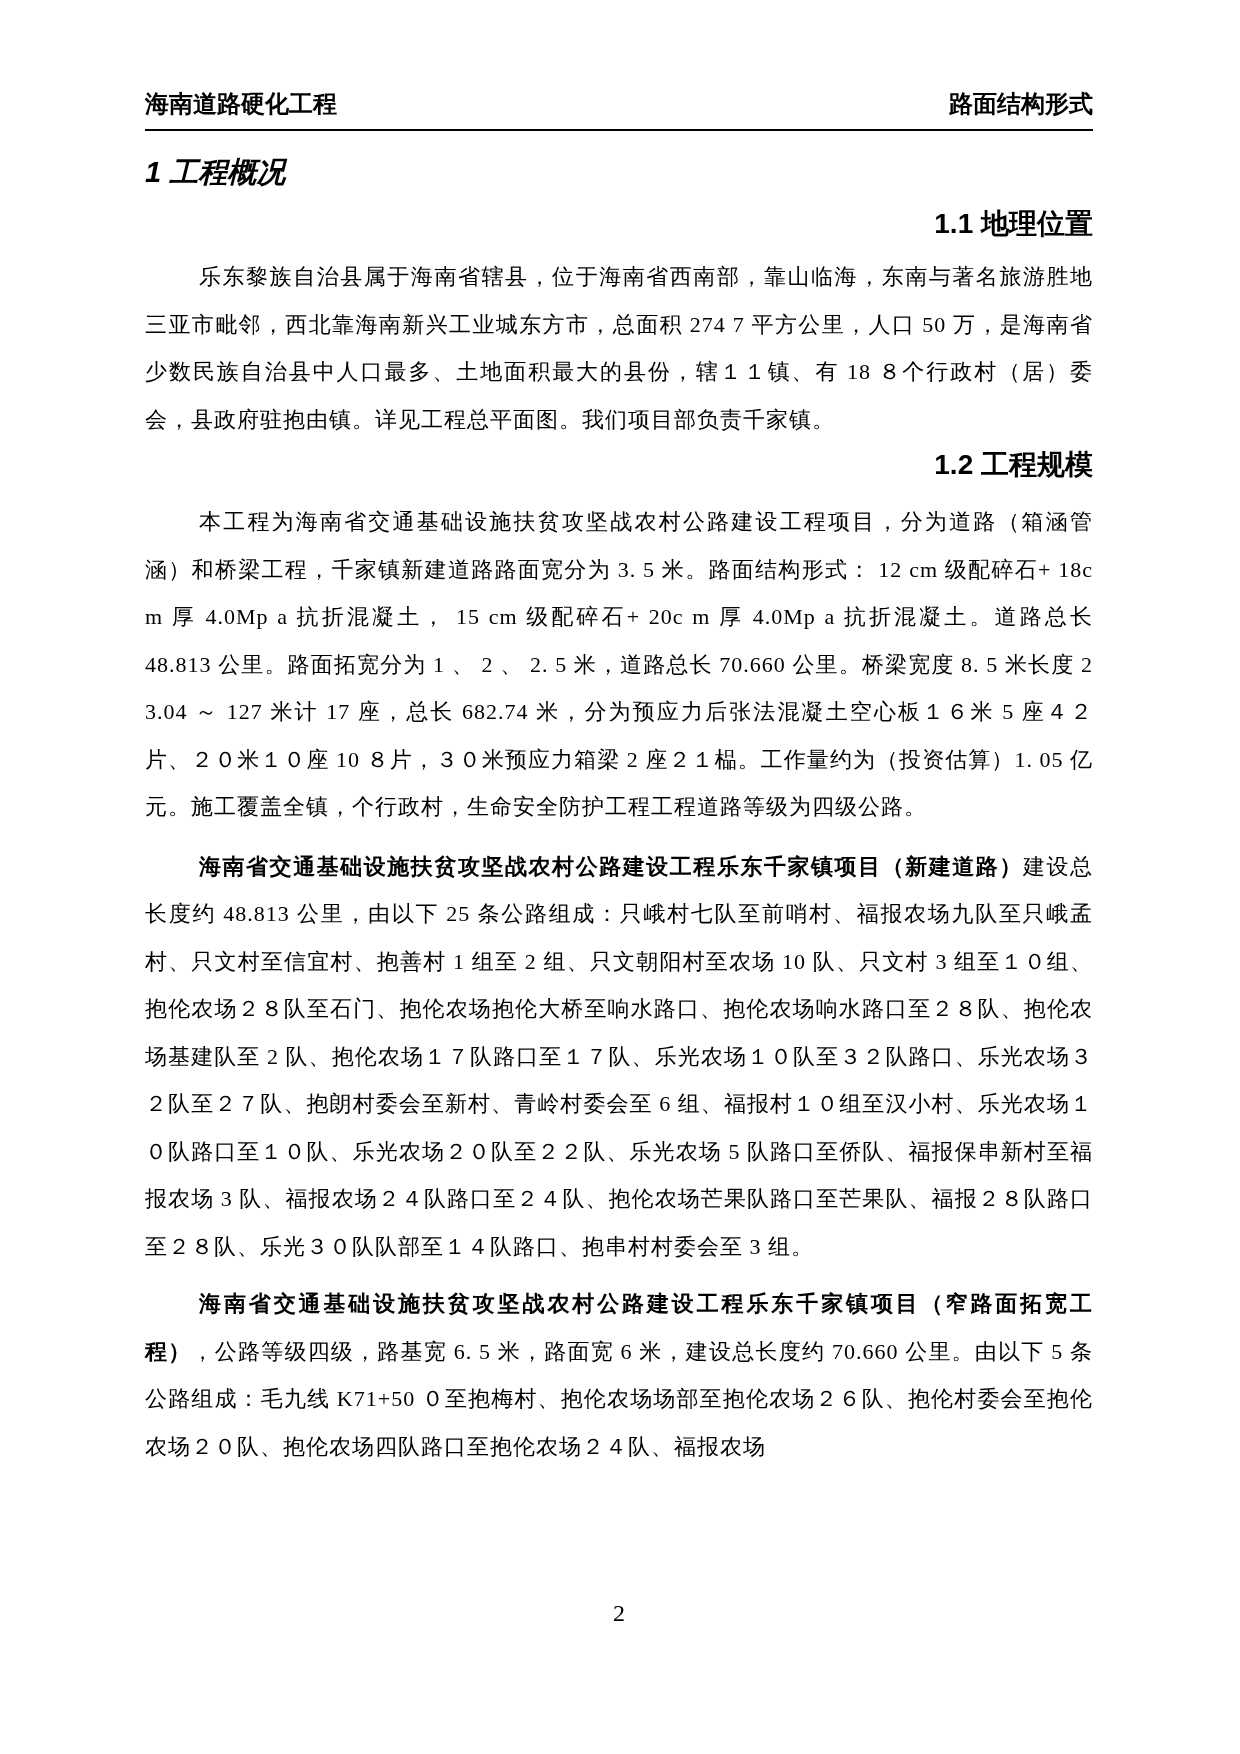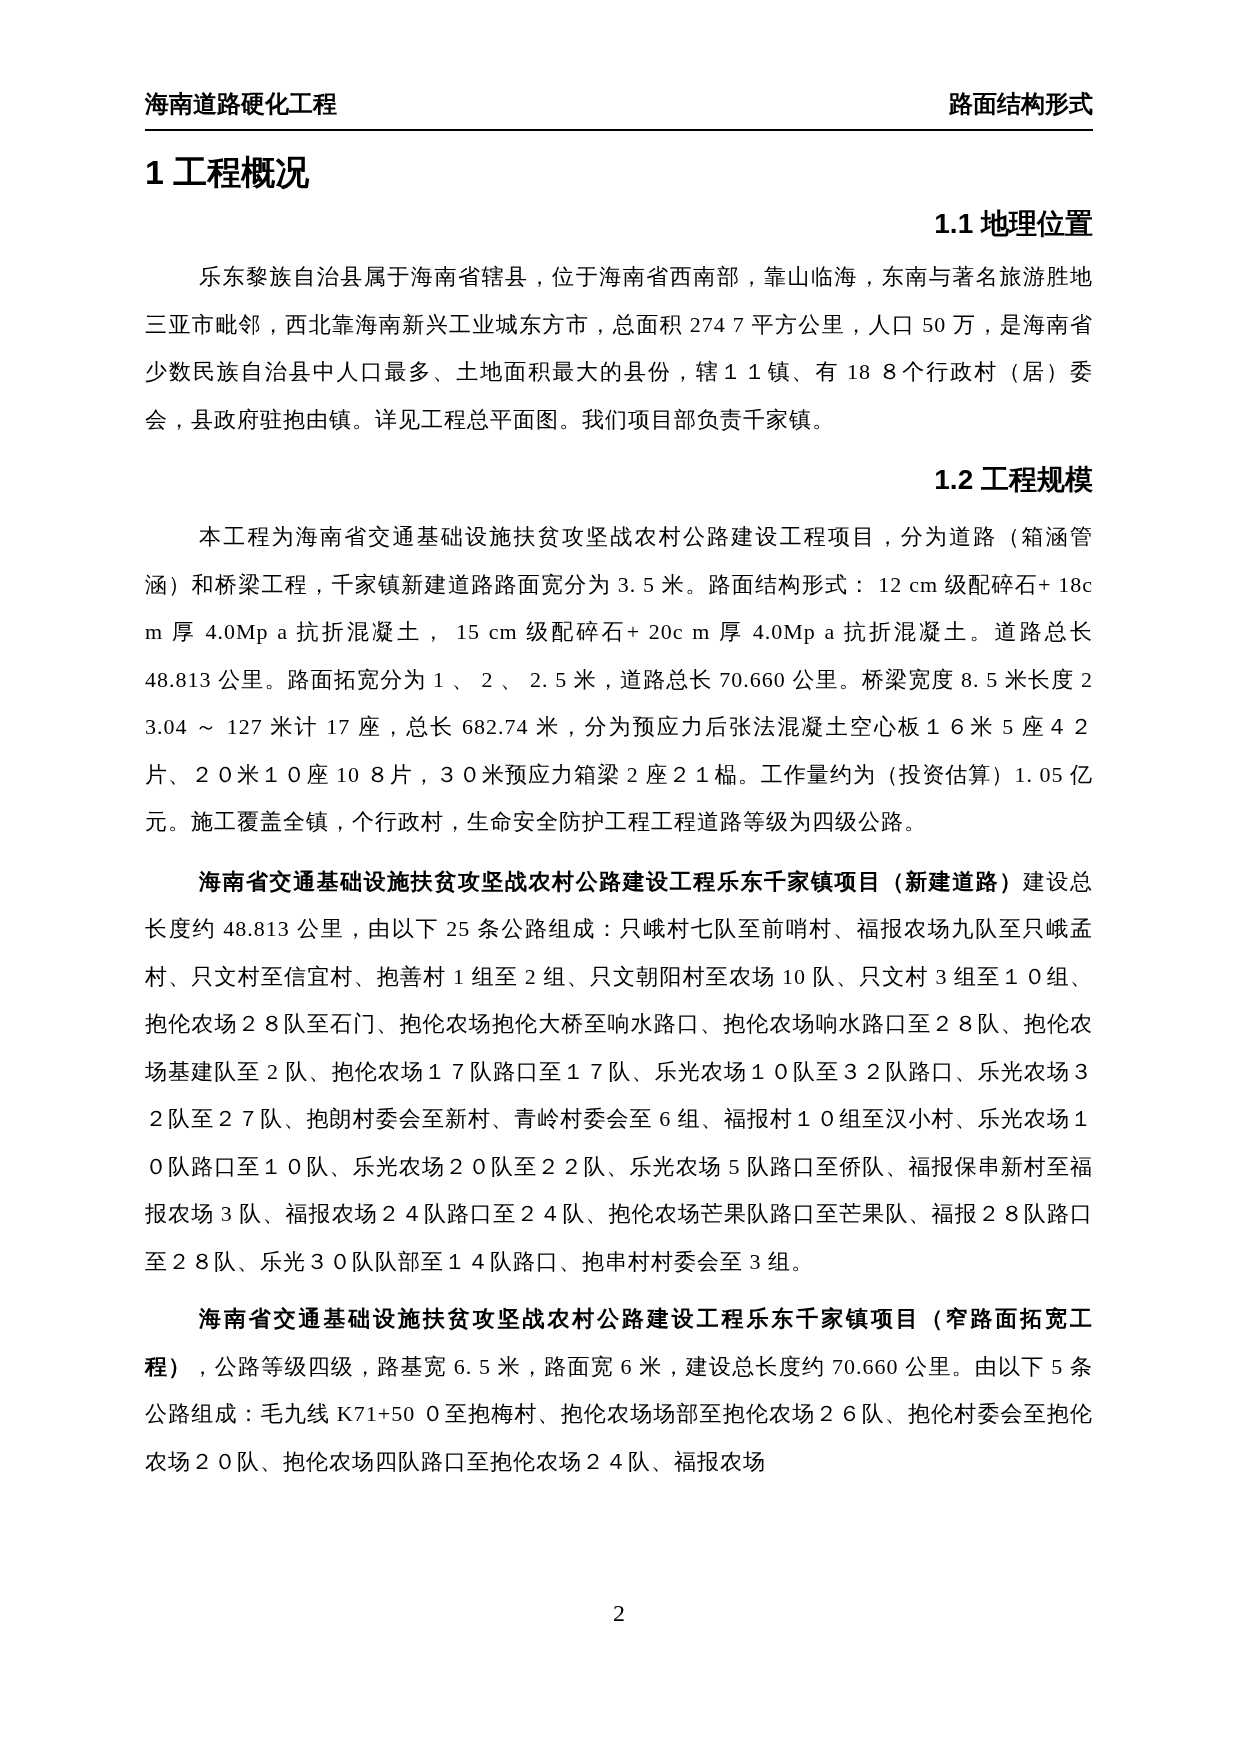"1 工程概况" .h1 { font-size: 34px -> 29px; font-style: none -> italic }
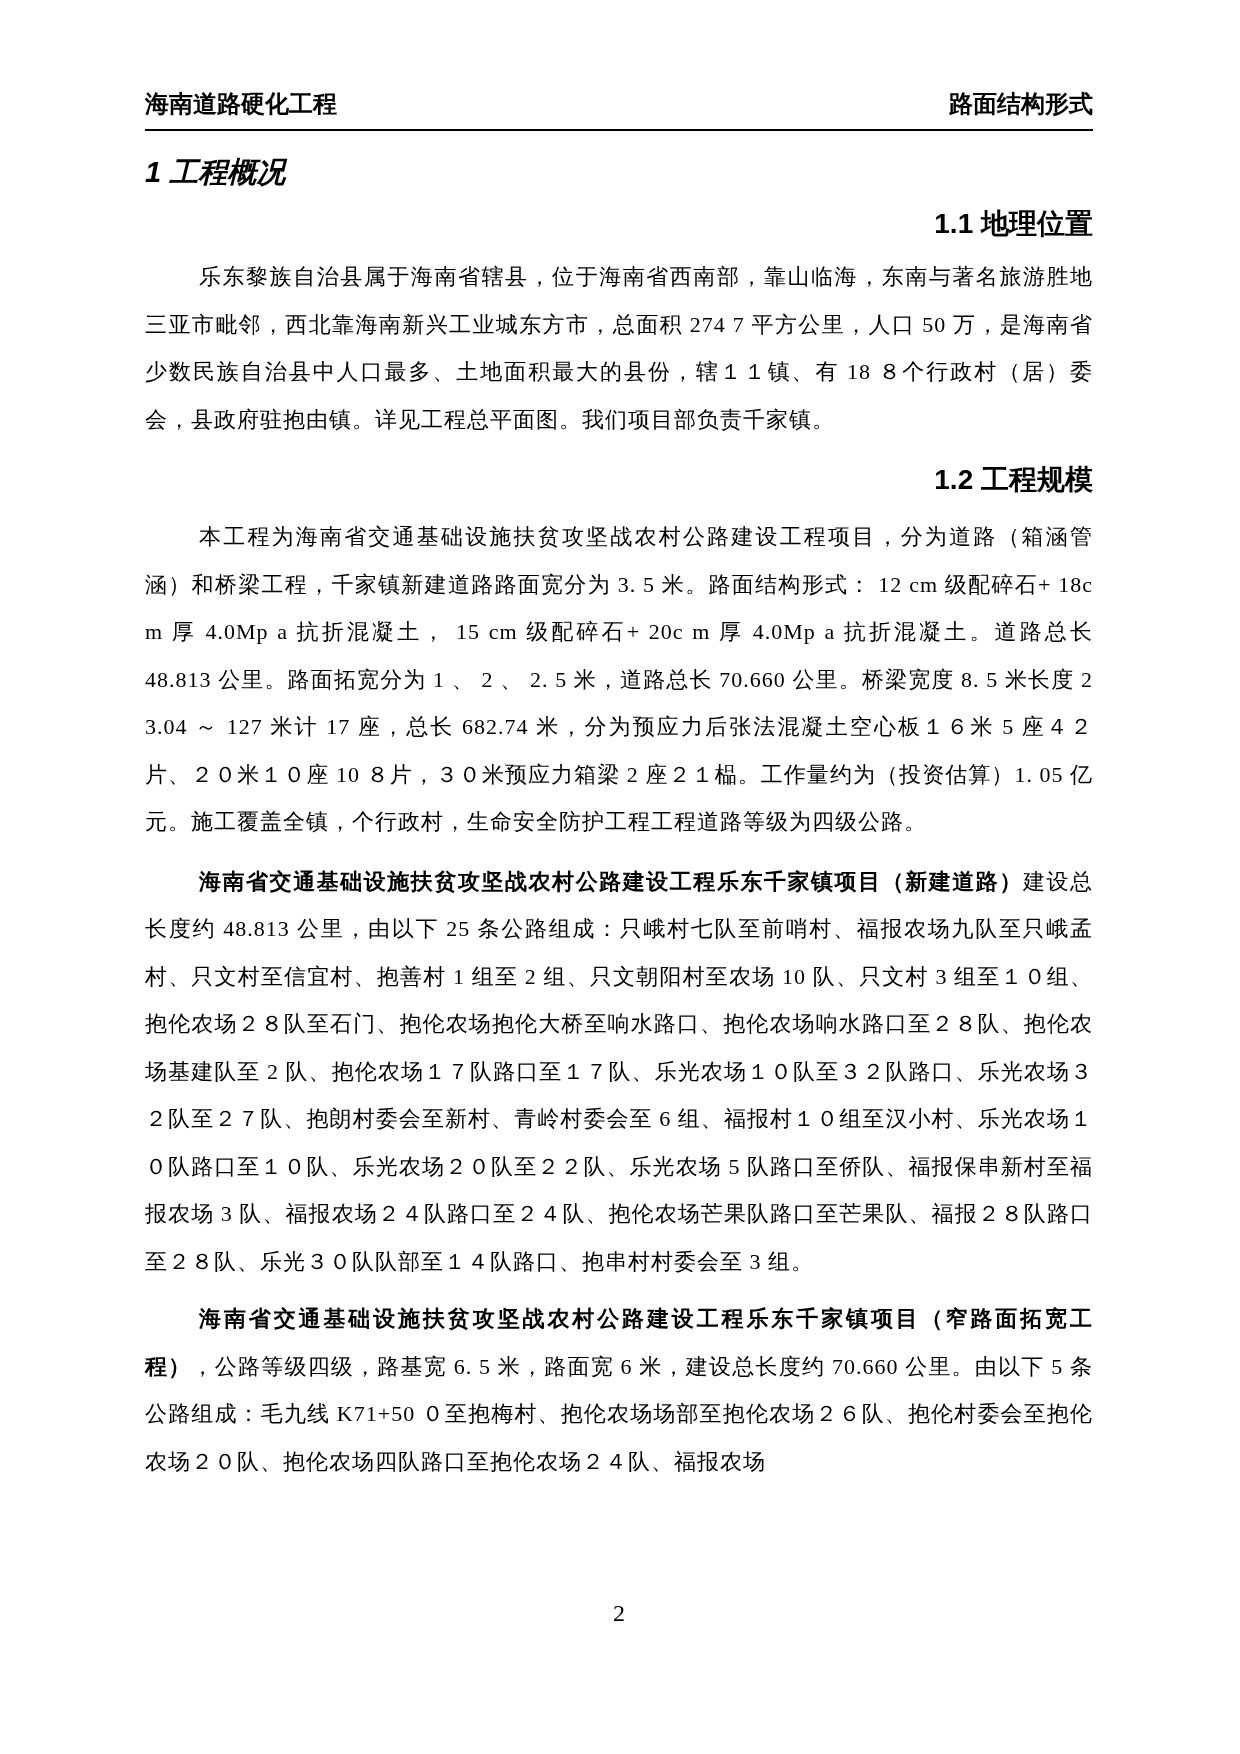"1.2 工程规模" .h2b { margin-top: 20px -> 5px }
